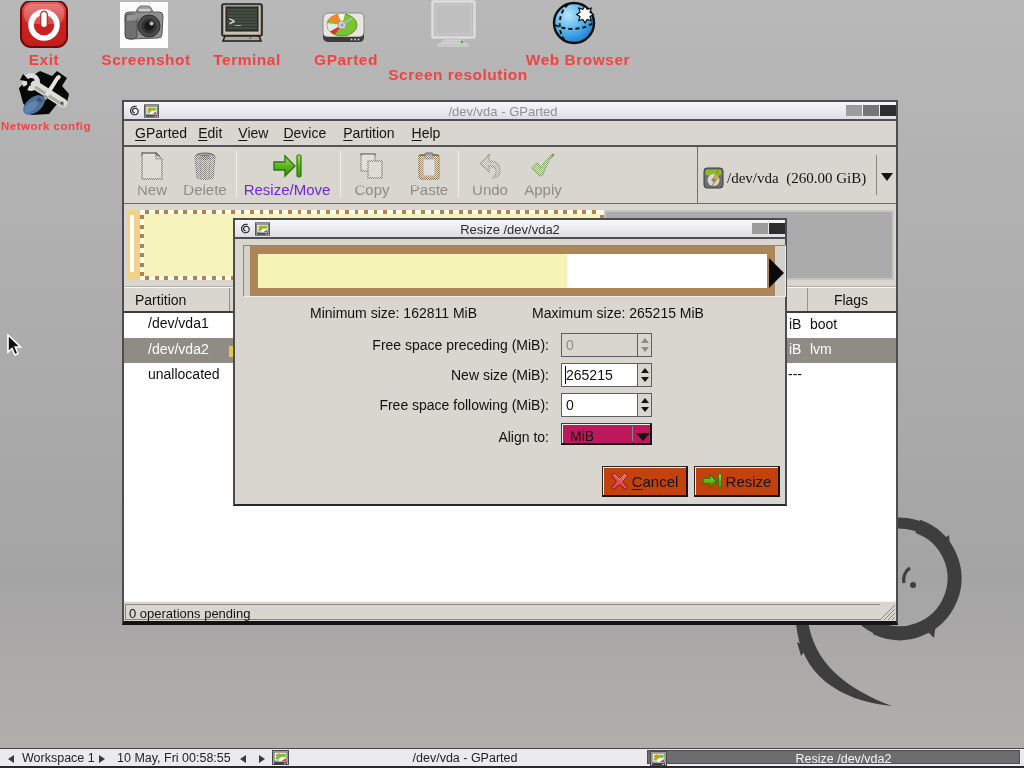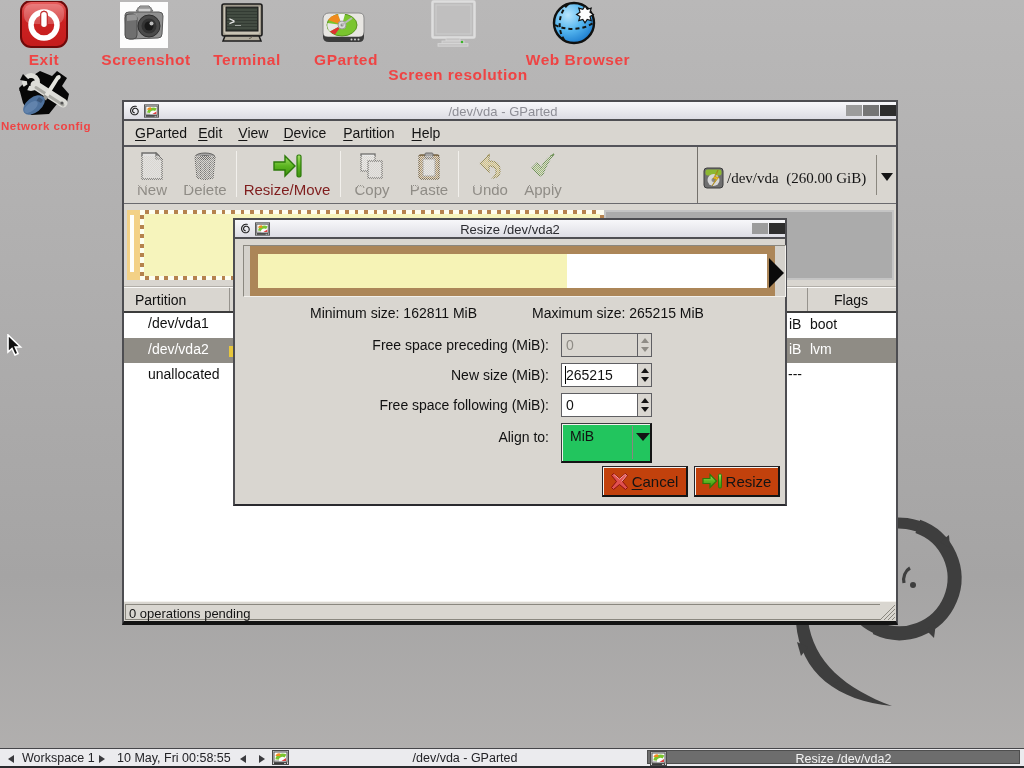"Resize/Move" .tbitem.on { color: #7f1d1d -> #6d28d9 }
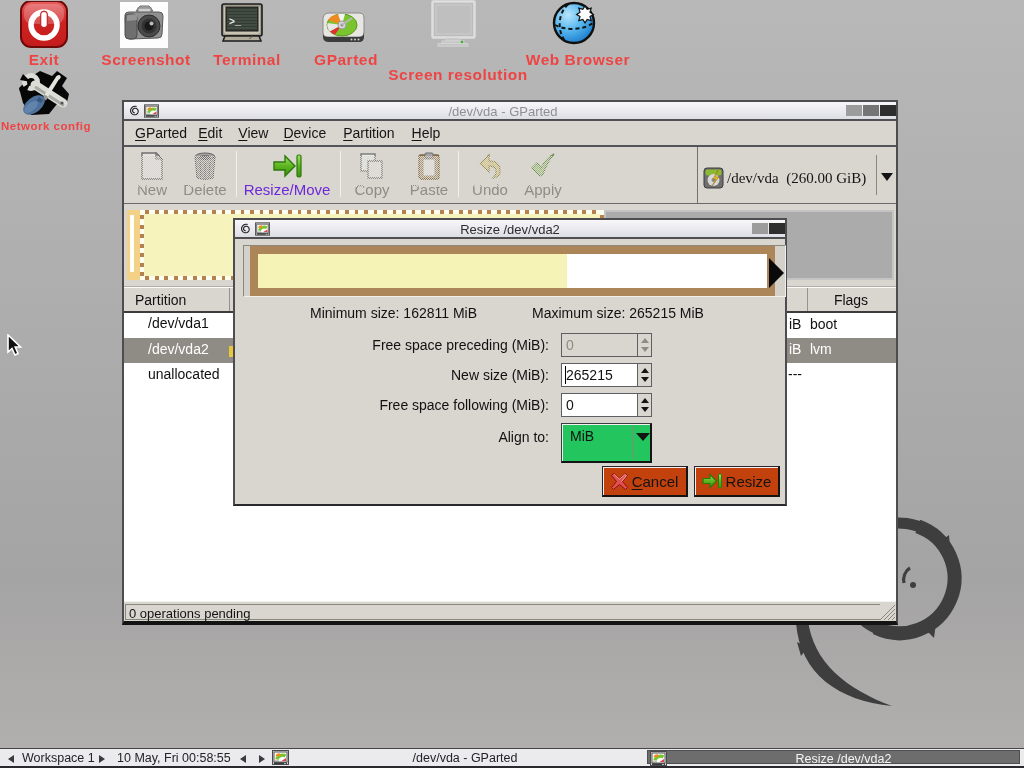"MiB" div.abs { background: #22c55e -> #be185d; height: 40px -> 22px }
